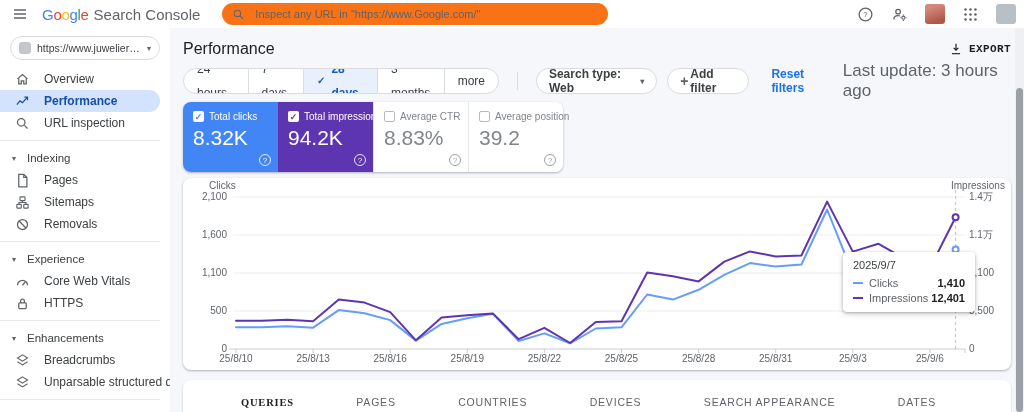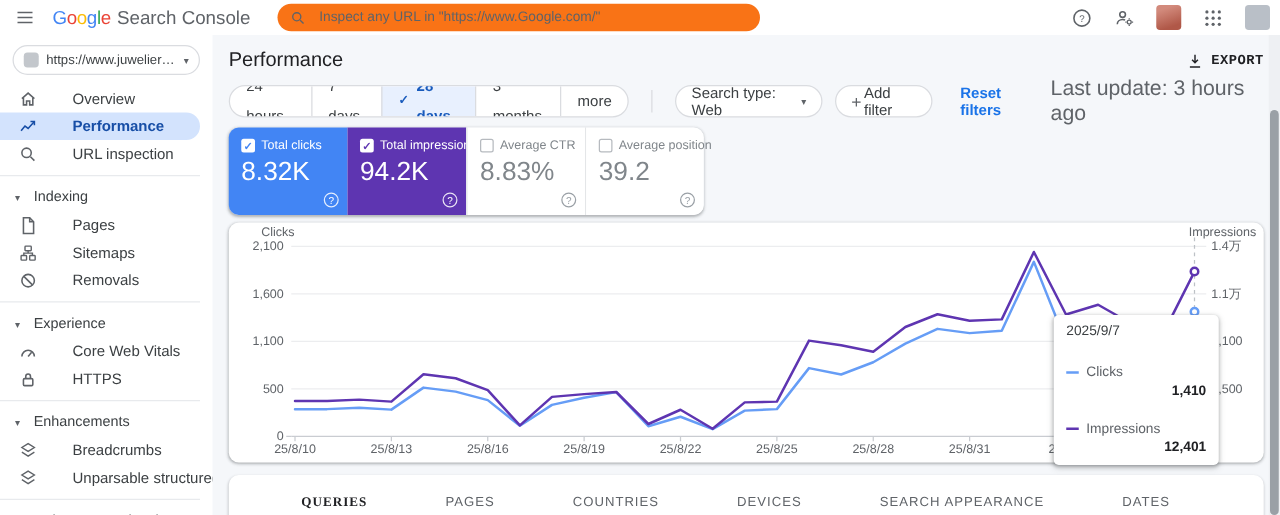"Overview" .nav-item { gap: 28px -> 14px }
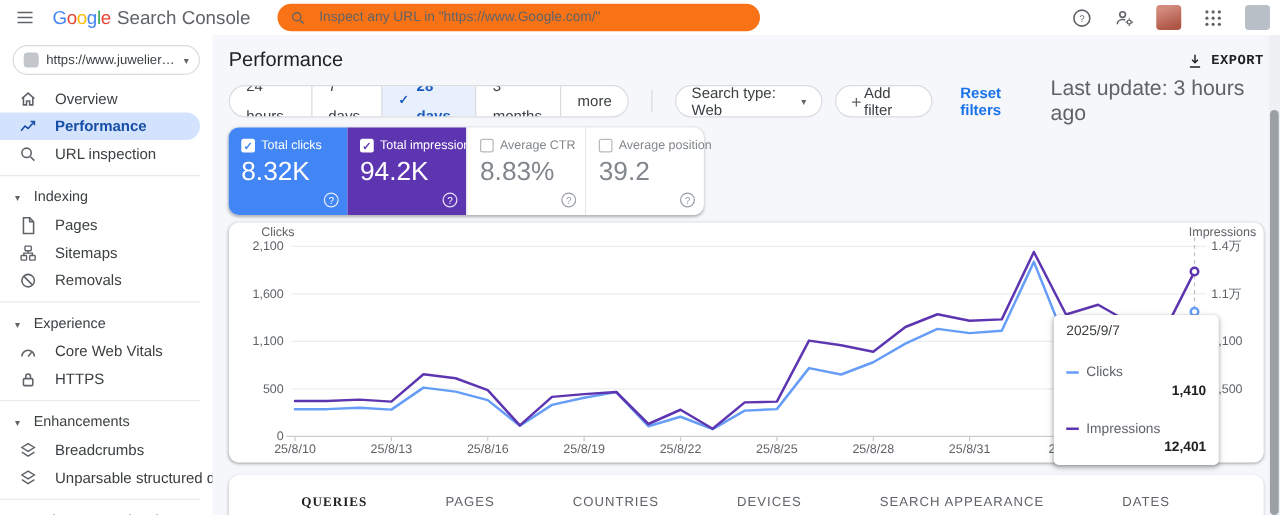"Search type: Web" .pill-btn { font-weight: none -> bold }
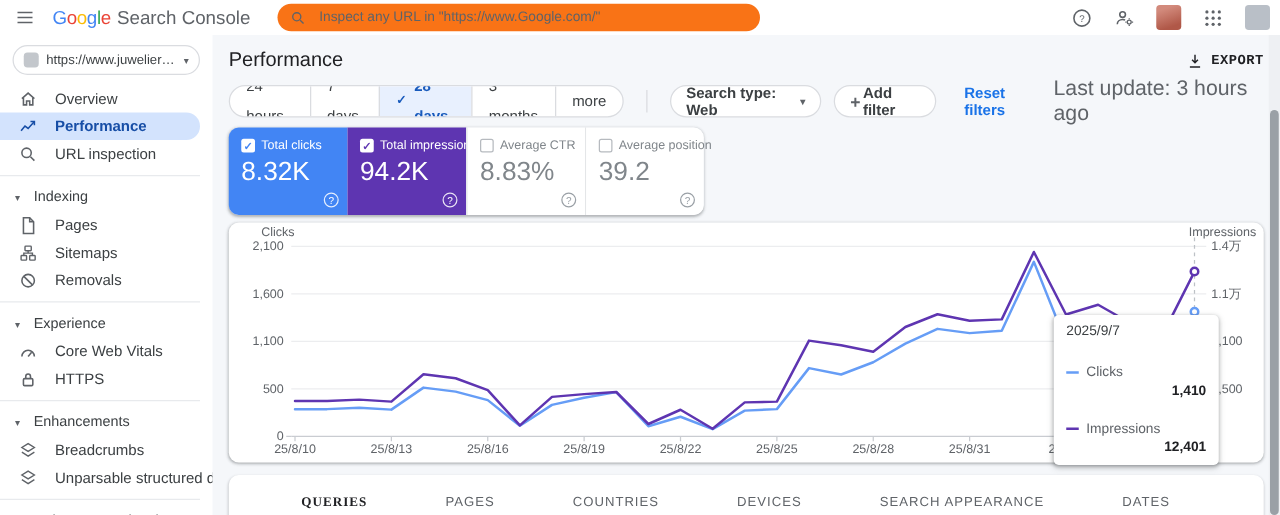"1,410" .trow .tval { margin-top: 30px -> none }
